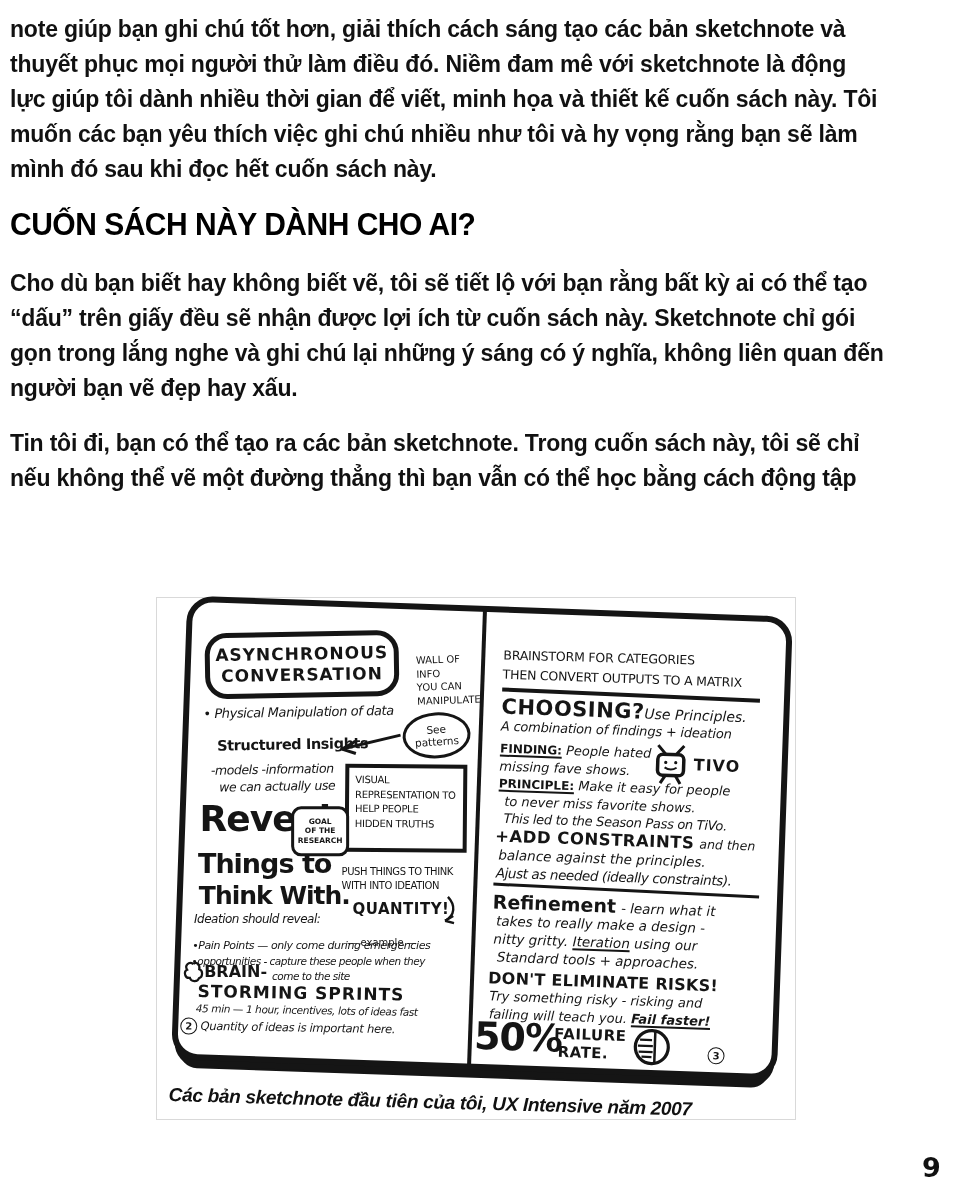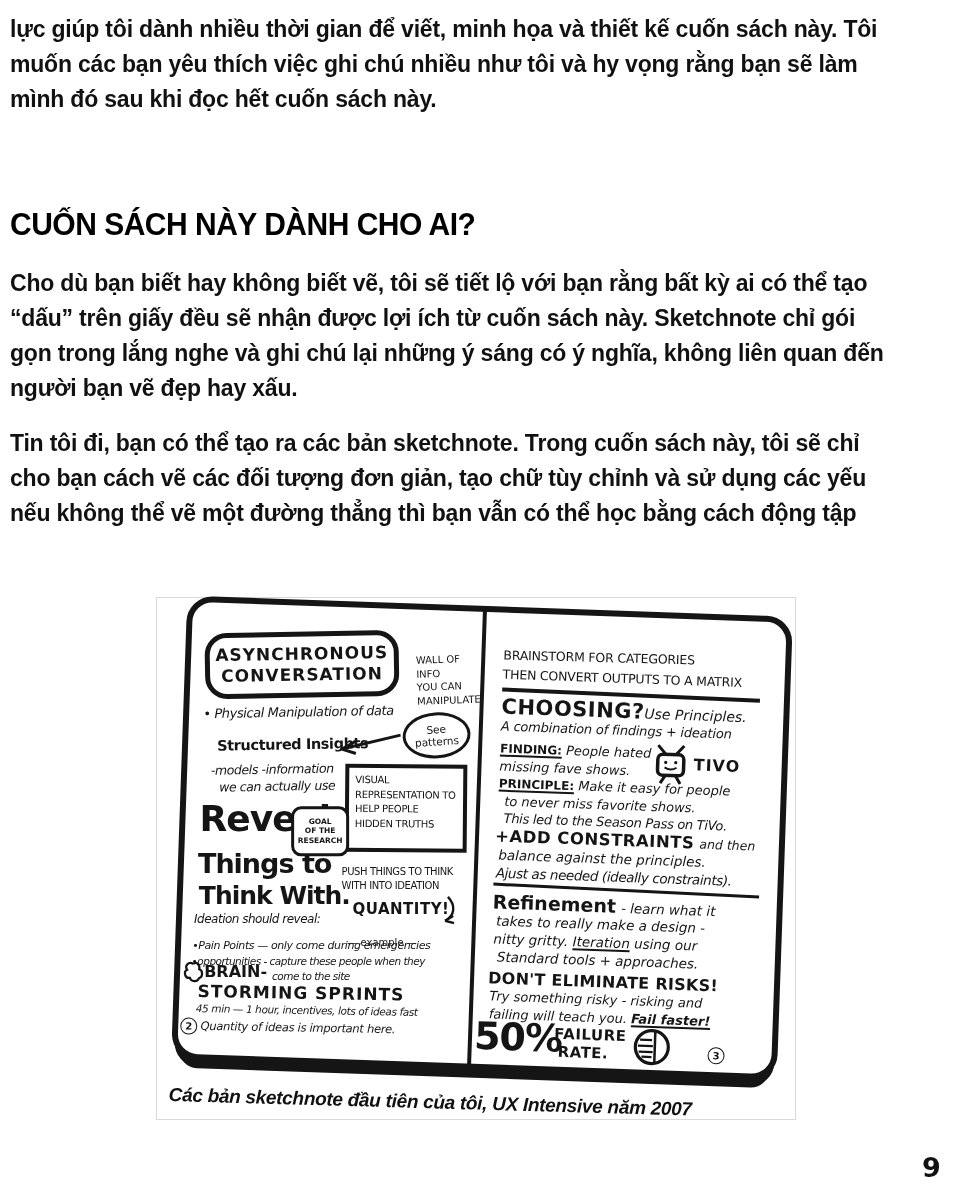"note giúp bạn ghi chú" div { html: none -> <div>note giúp bạn ghi chú tốt hơn, giải thích cách sáng tạo các bản sketchnote và</div> }
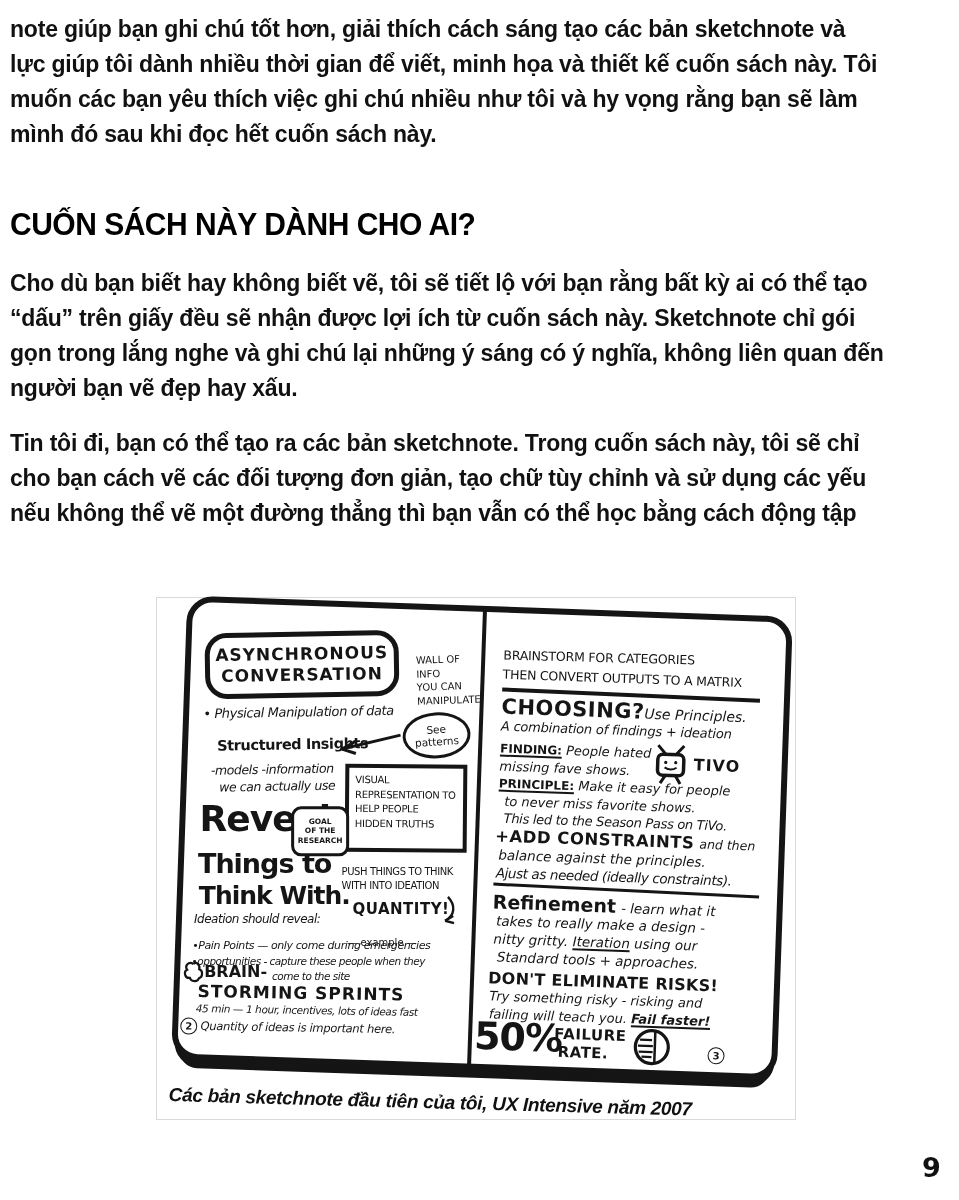"thuyết phục mọi người thử" div { html: none -> <div>thuyết phục mọi người thử làm điều đó. Niềm đam mê với sketchnote là động</div> }
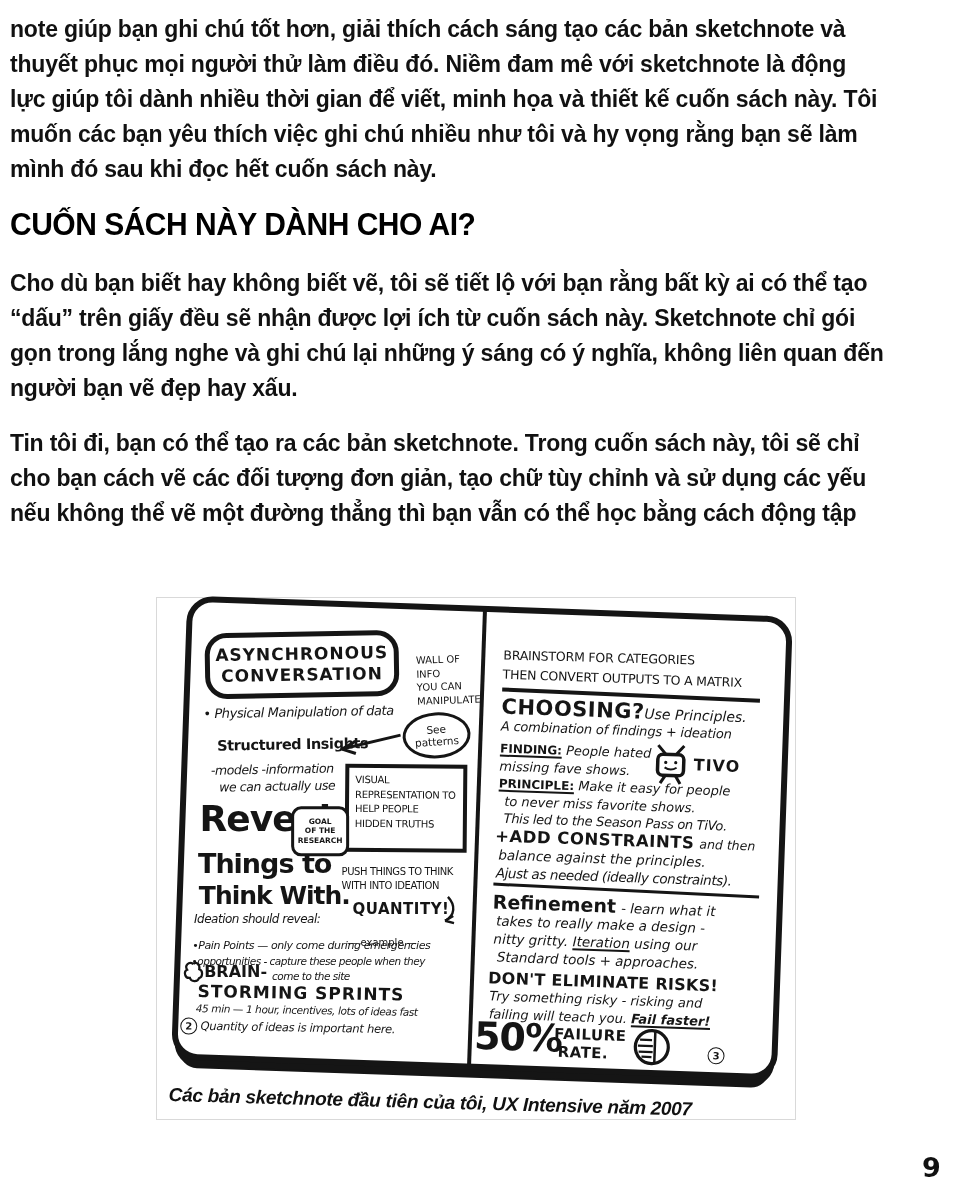"cho bạn cách vẽ các" div { html: <div>cho bạn cách vẽ các đối tượng đơn giản, tạo chữ tùy chỉnh và sử dụng các yếu</div> -> none }
